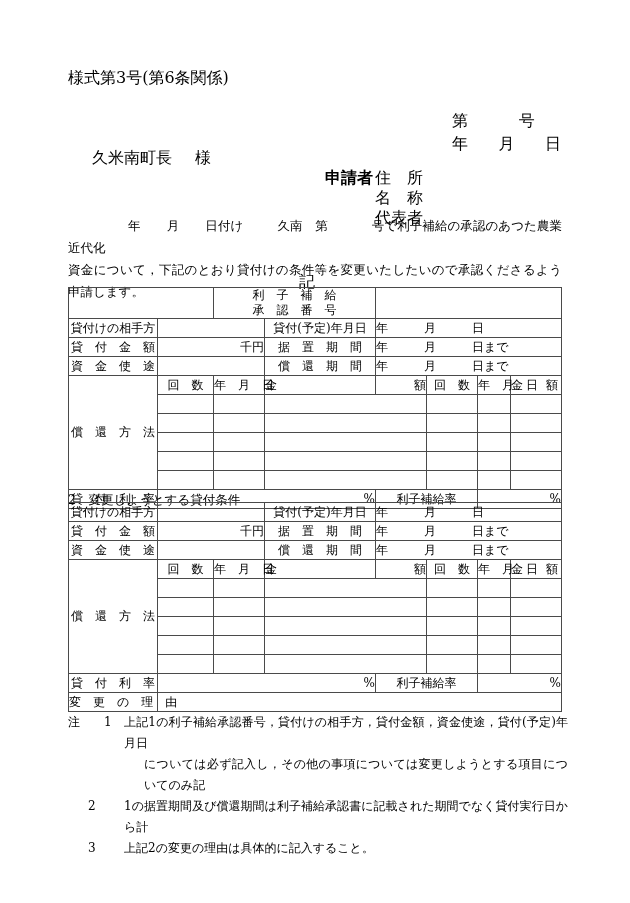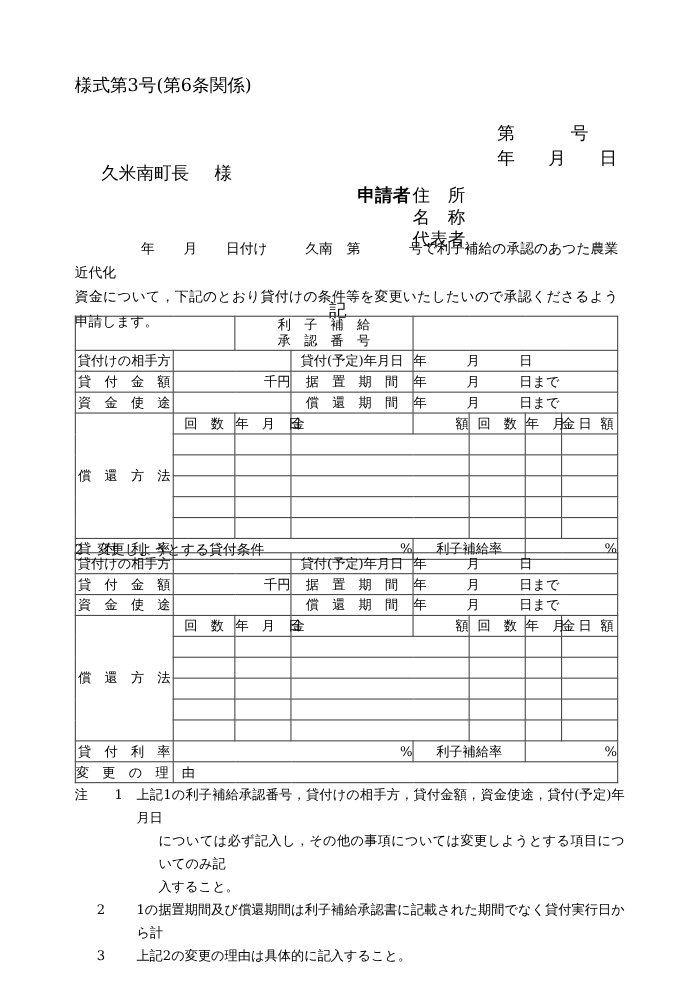"入すること。" div.note-cont { html: <div>入すること。</div> -> none }
